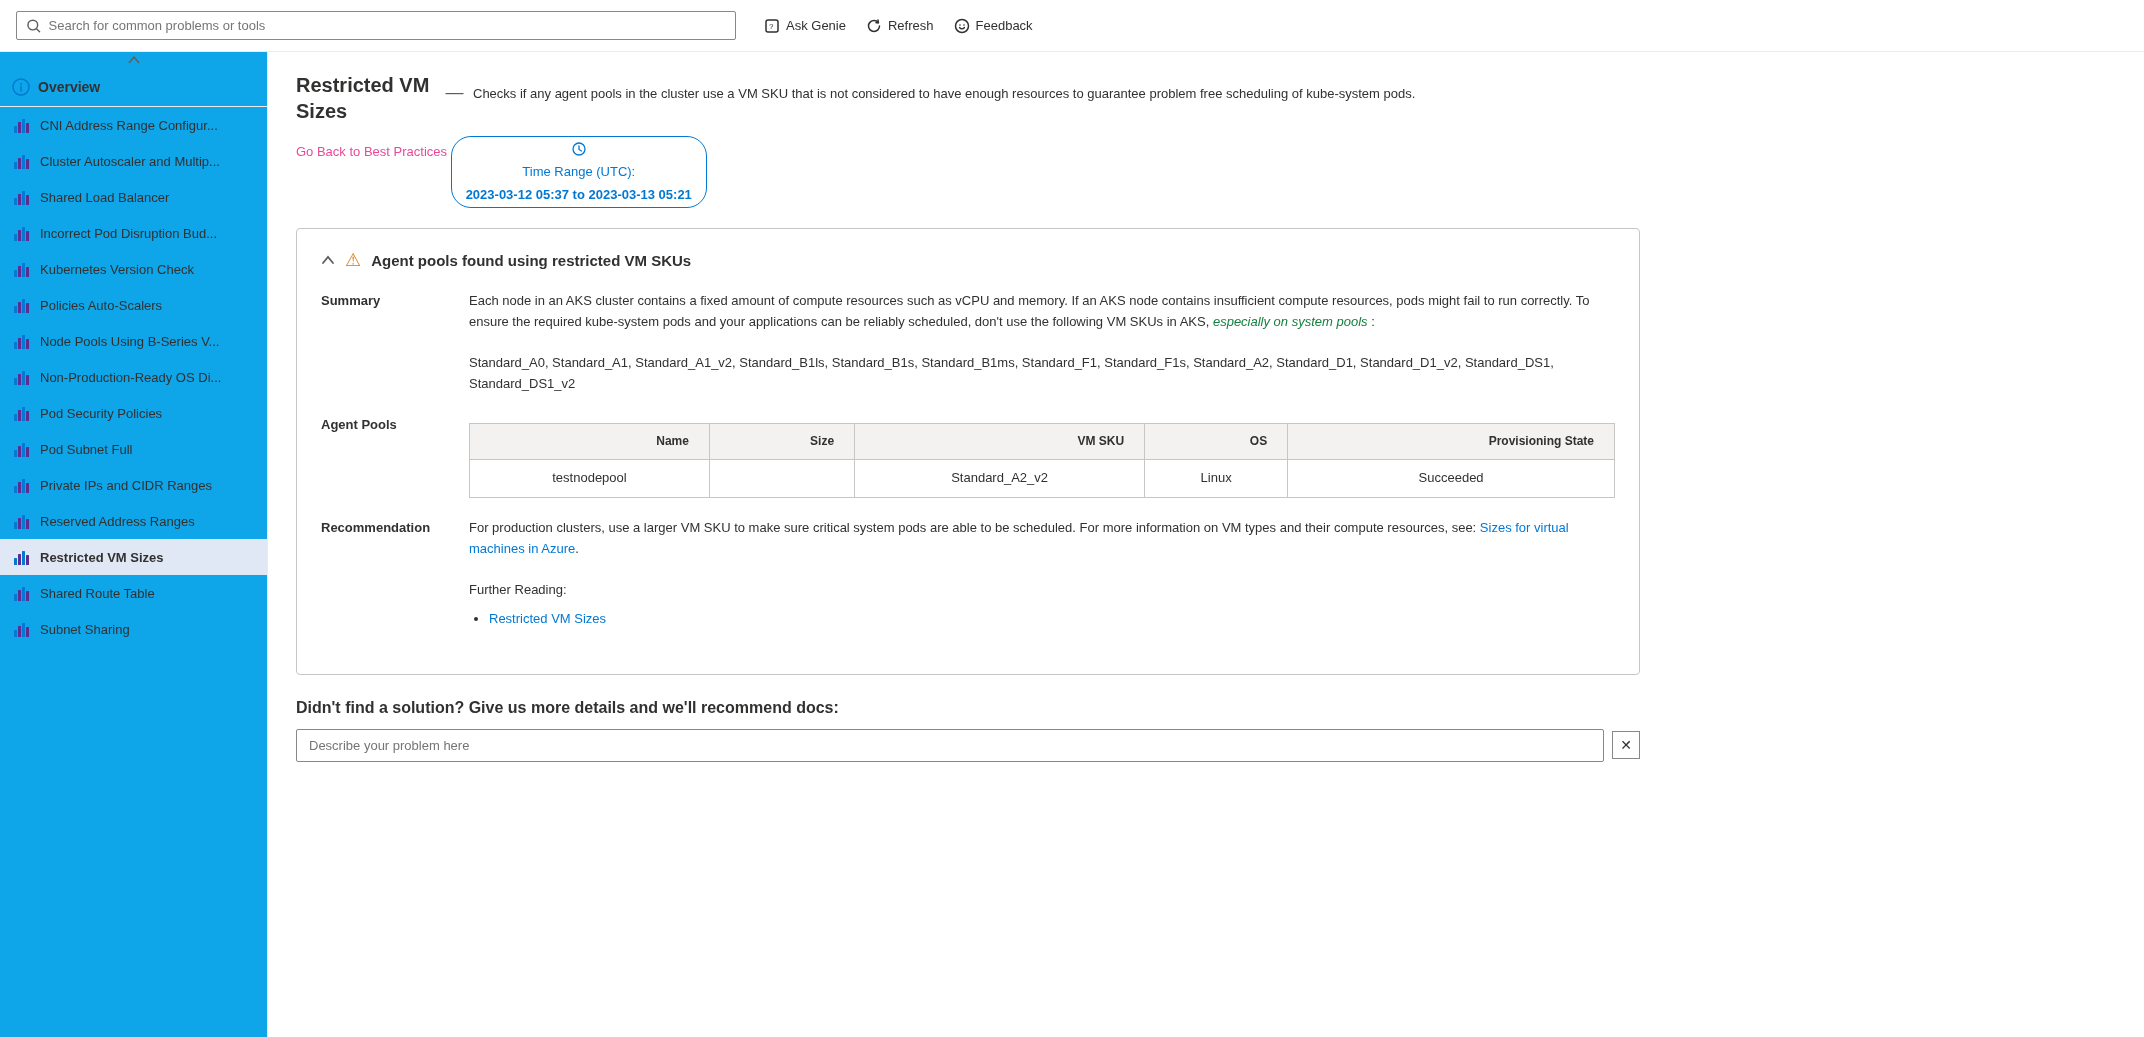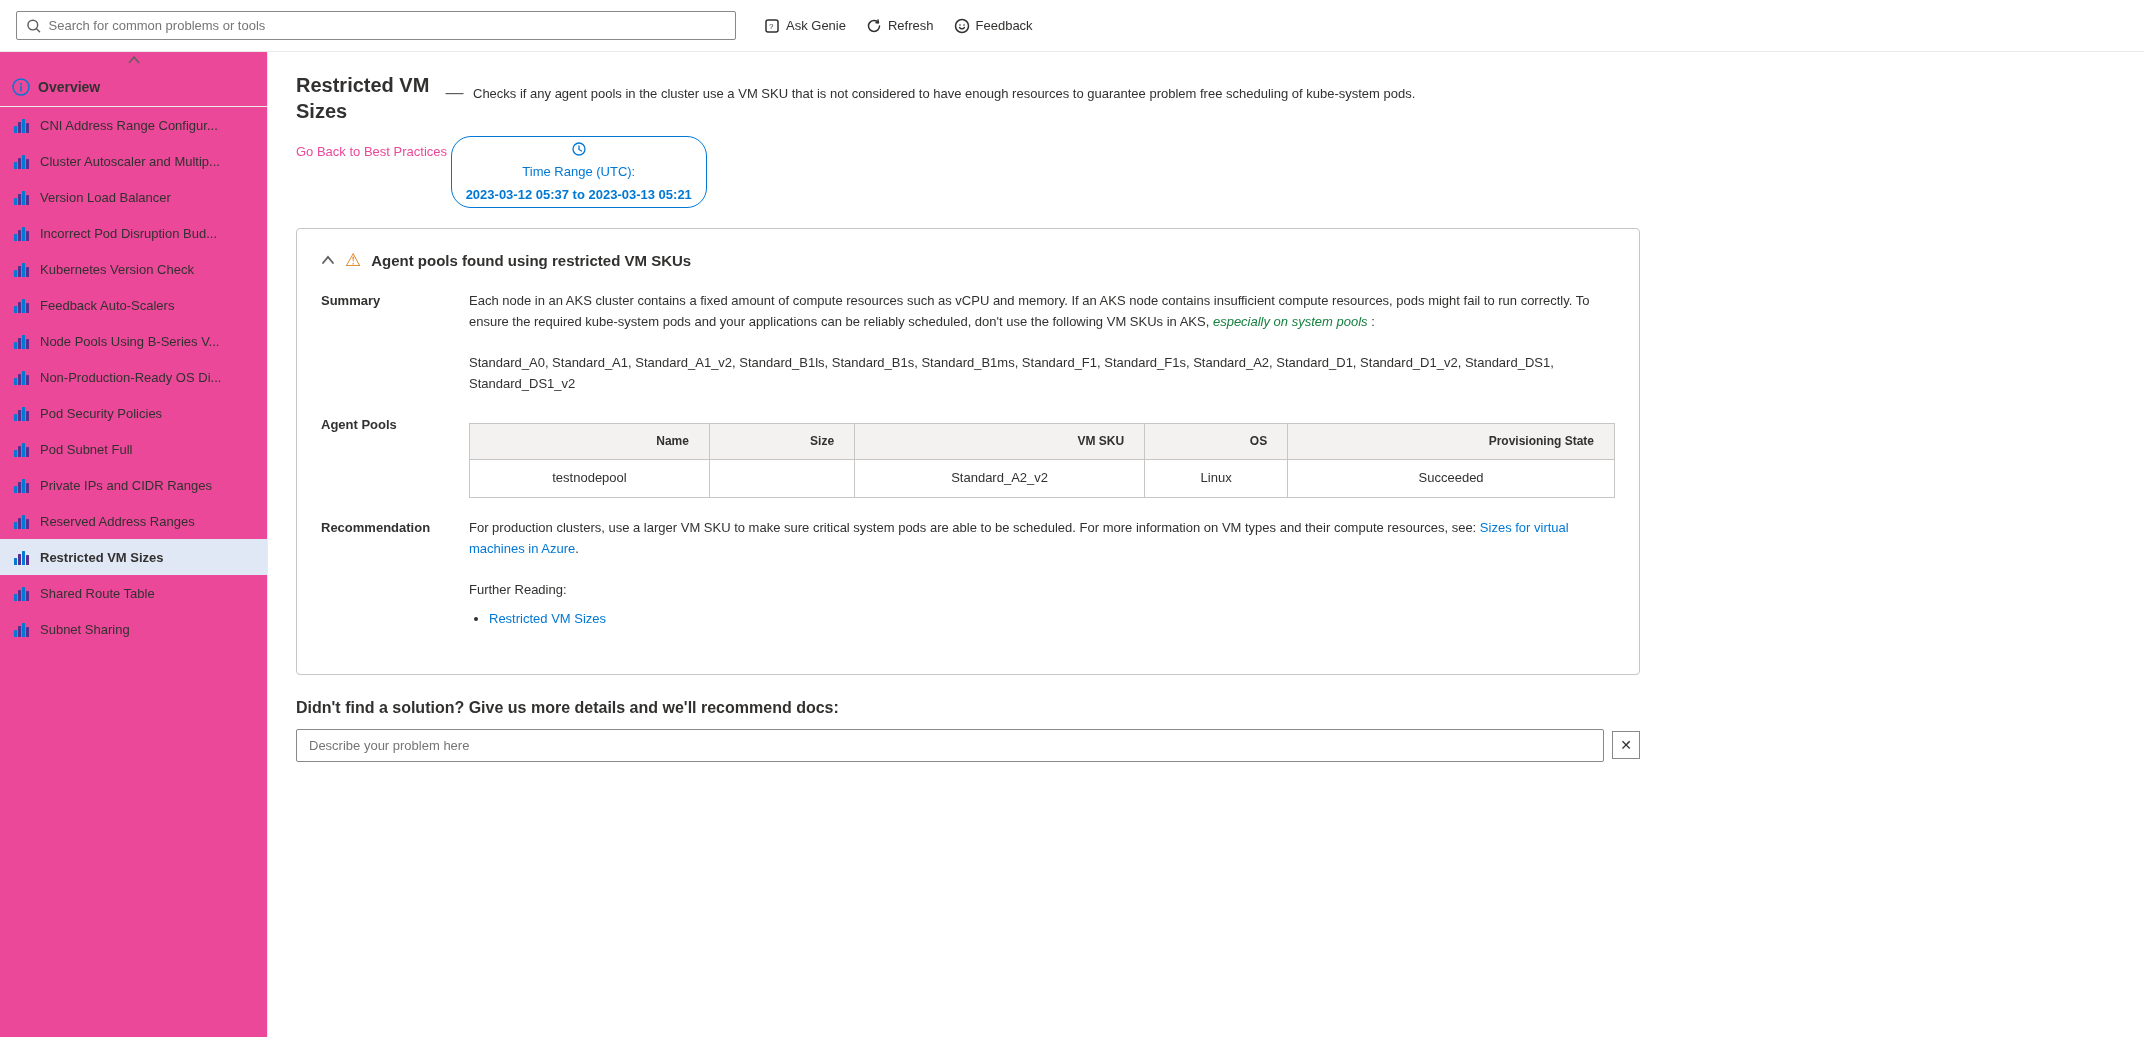"Overview" .sidebar { background: #ec4899 -> #0ea5e9 }
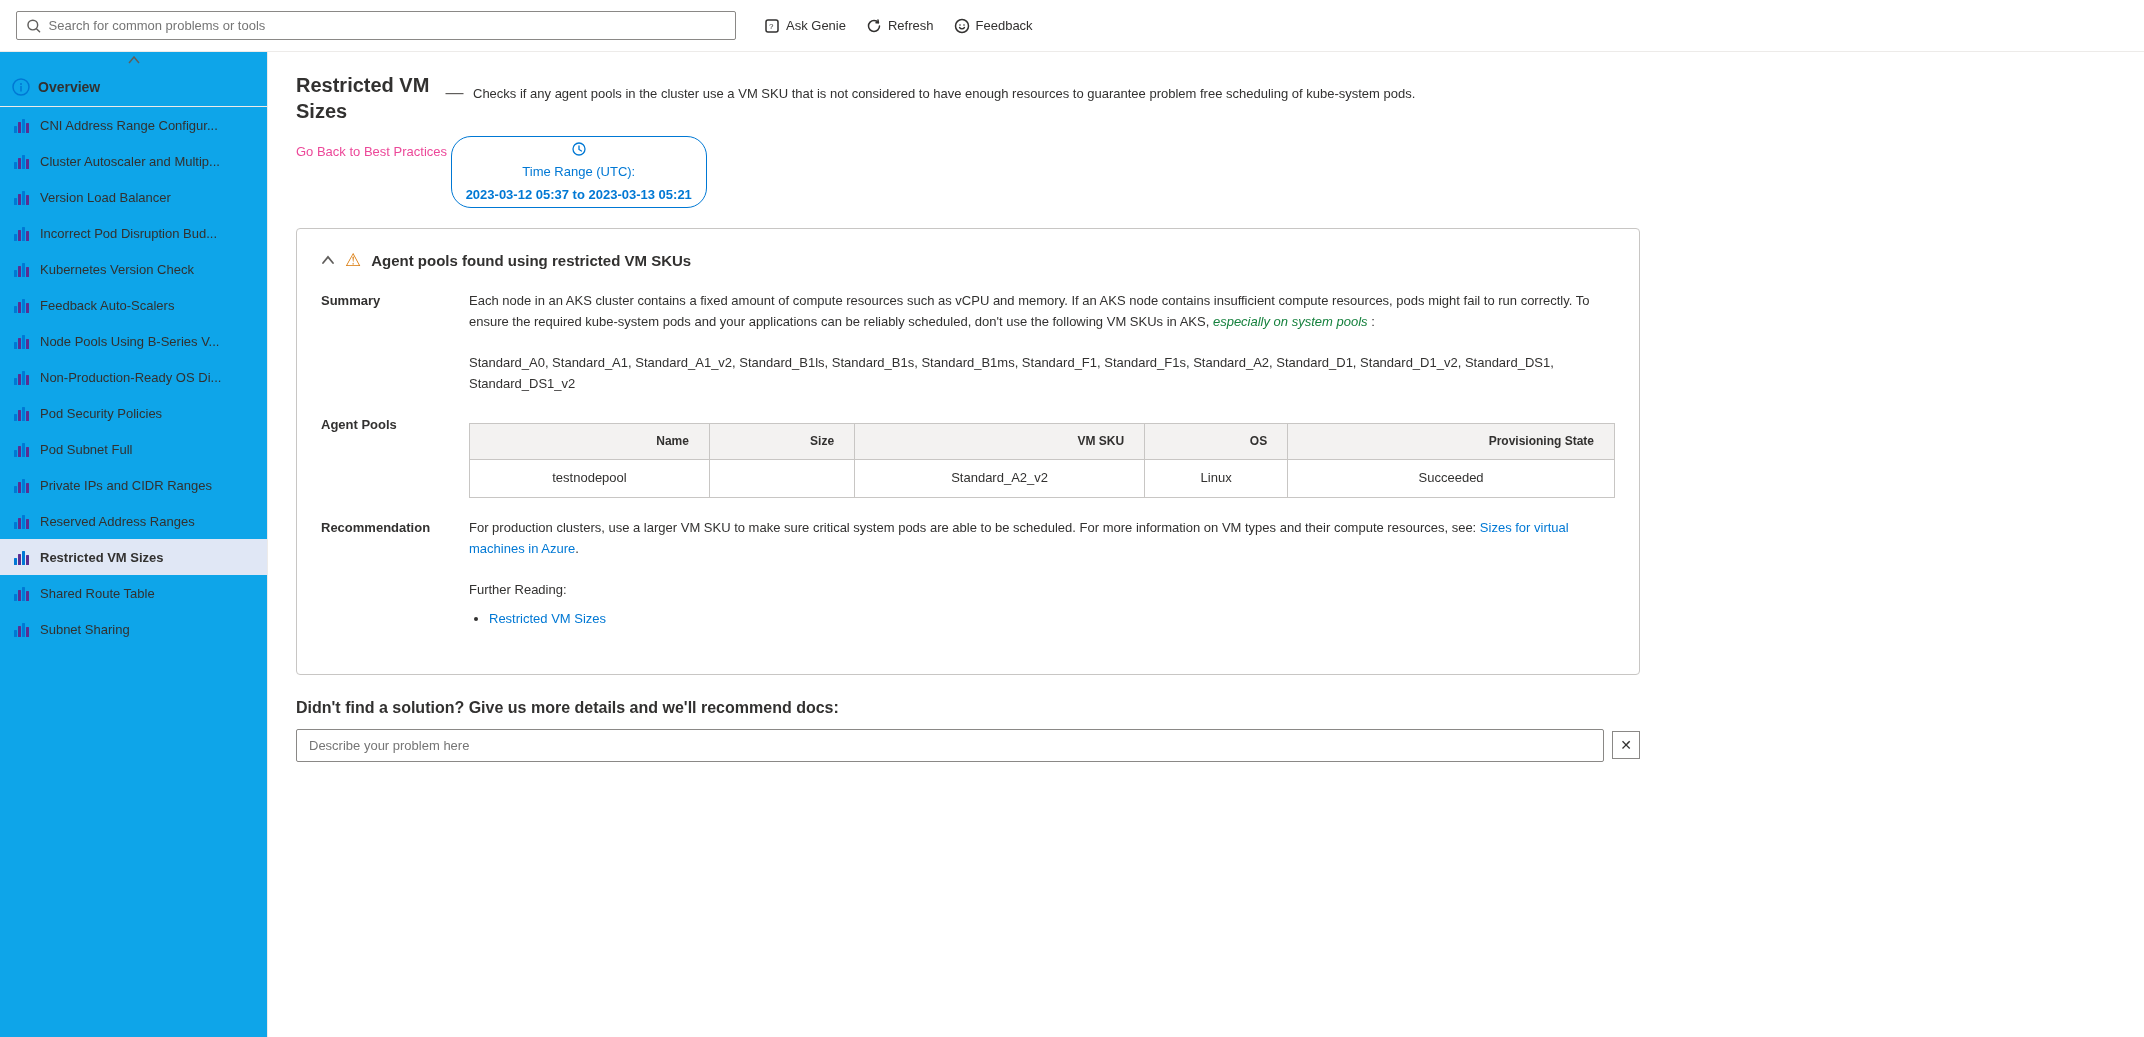"Version Load Balancer" span { text: Version -> Shared }
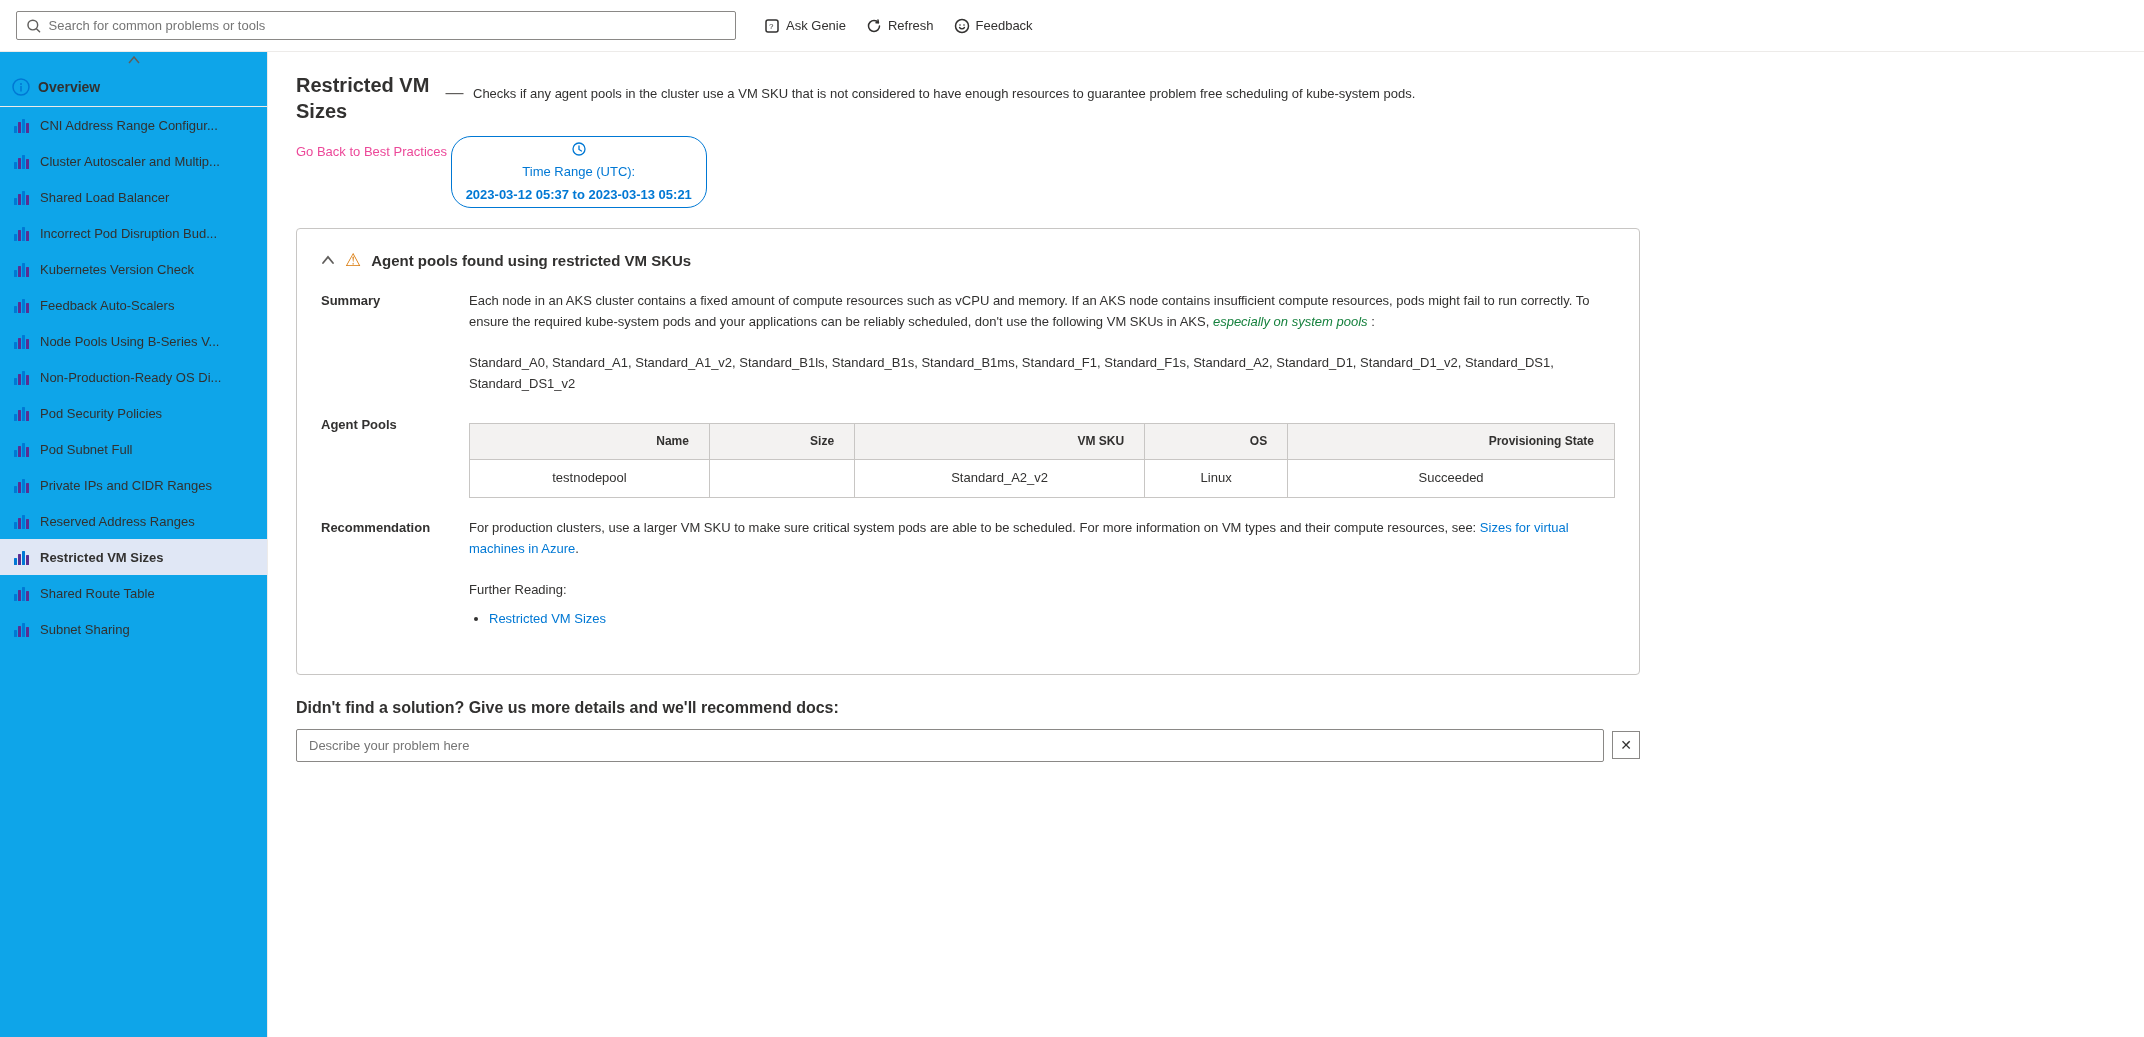"Feedback Auto-Scalers" span { text: Feedback -> Policies }
